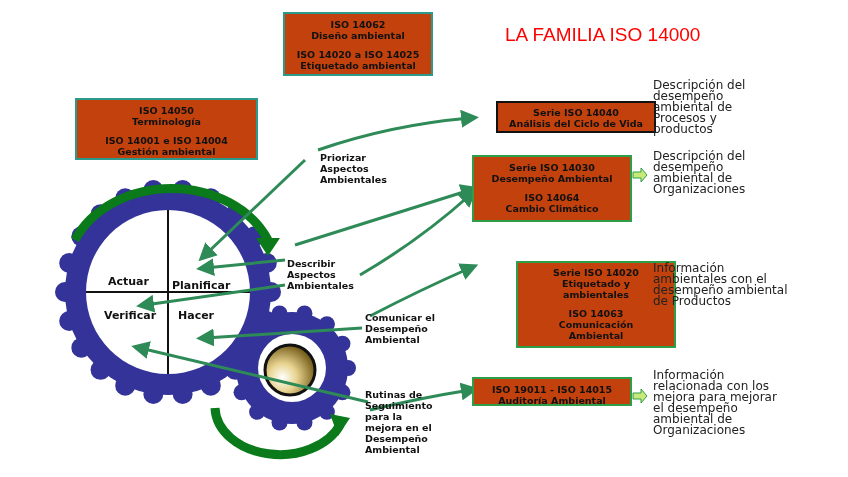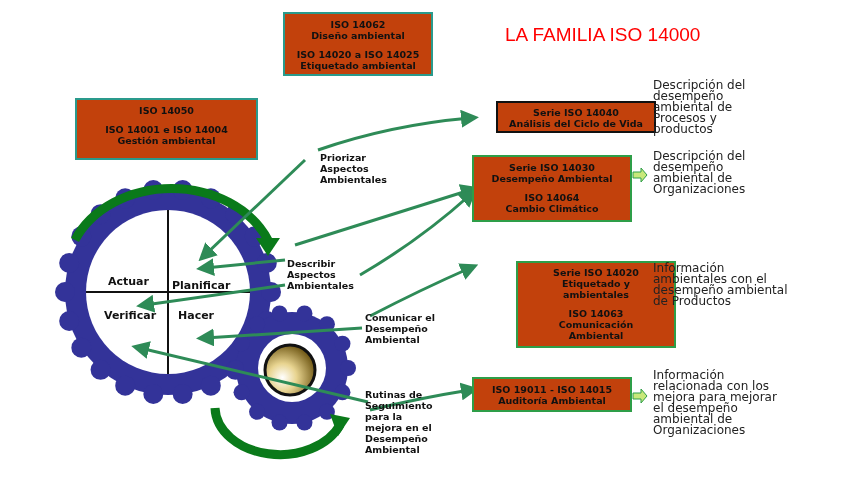"Terminología" div { html: none -> <div>Terminología</div> }
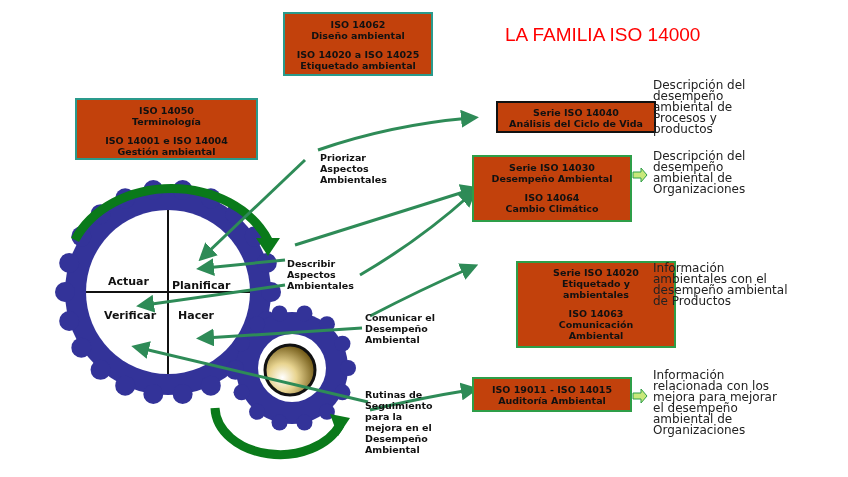"ISO 19011 - ISO 14015" div.box { height: 35px -> 29px }
